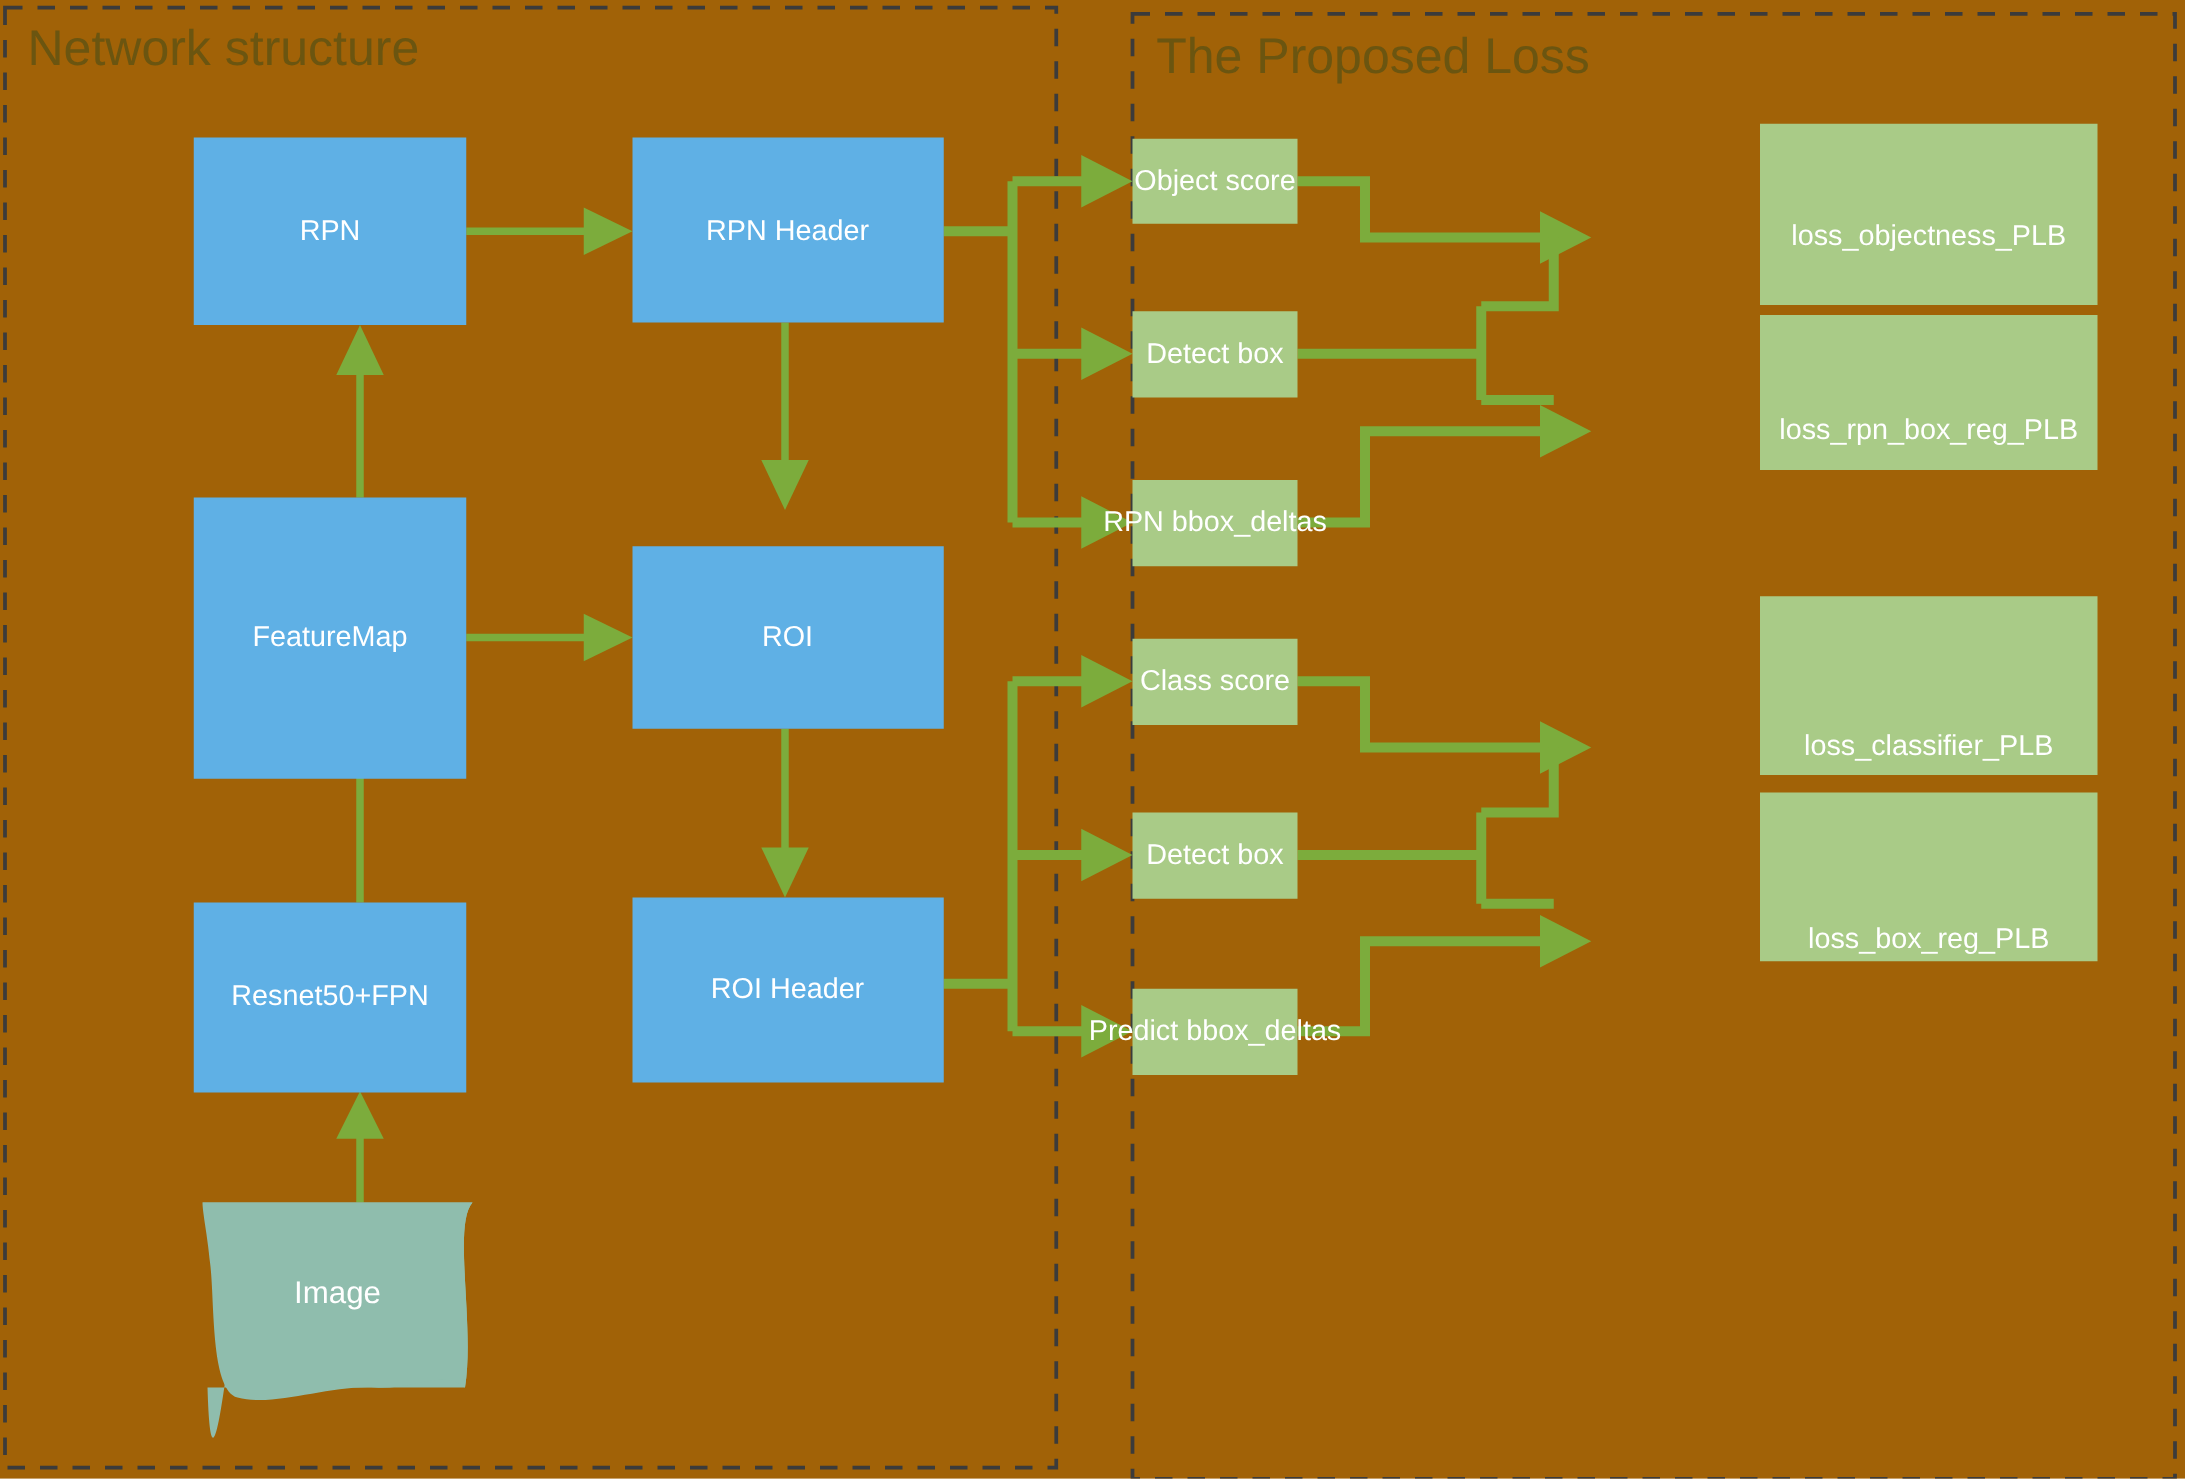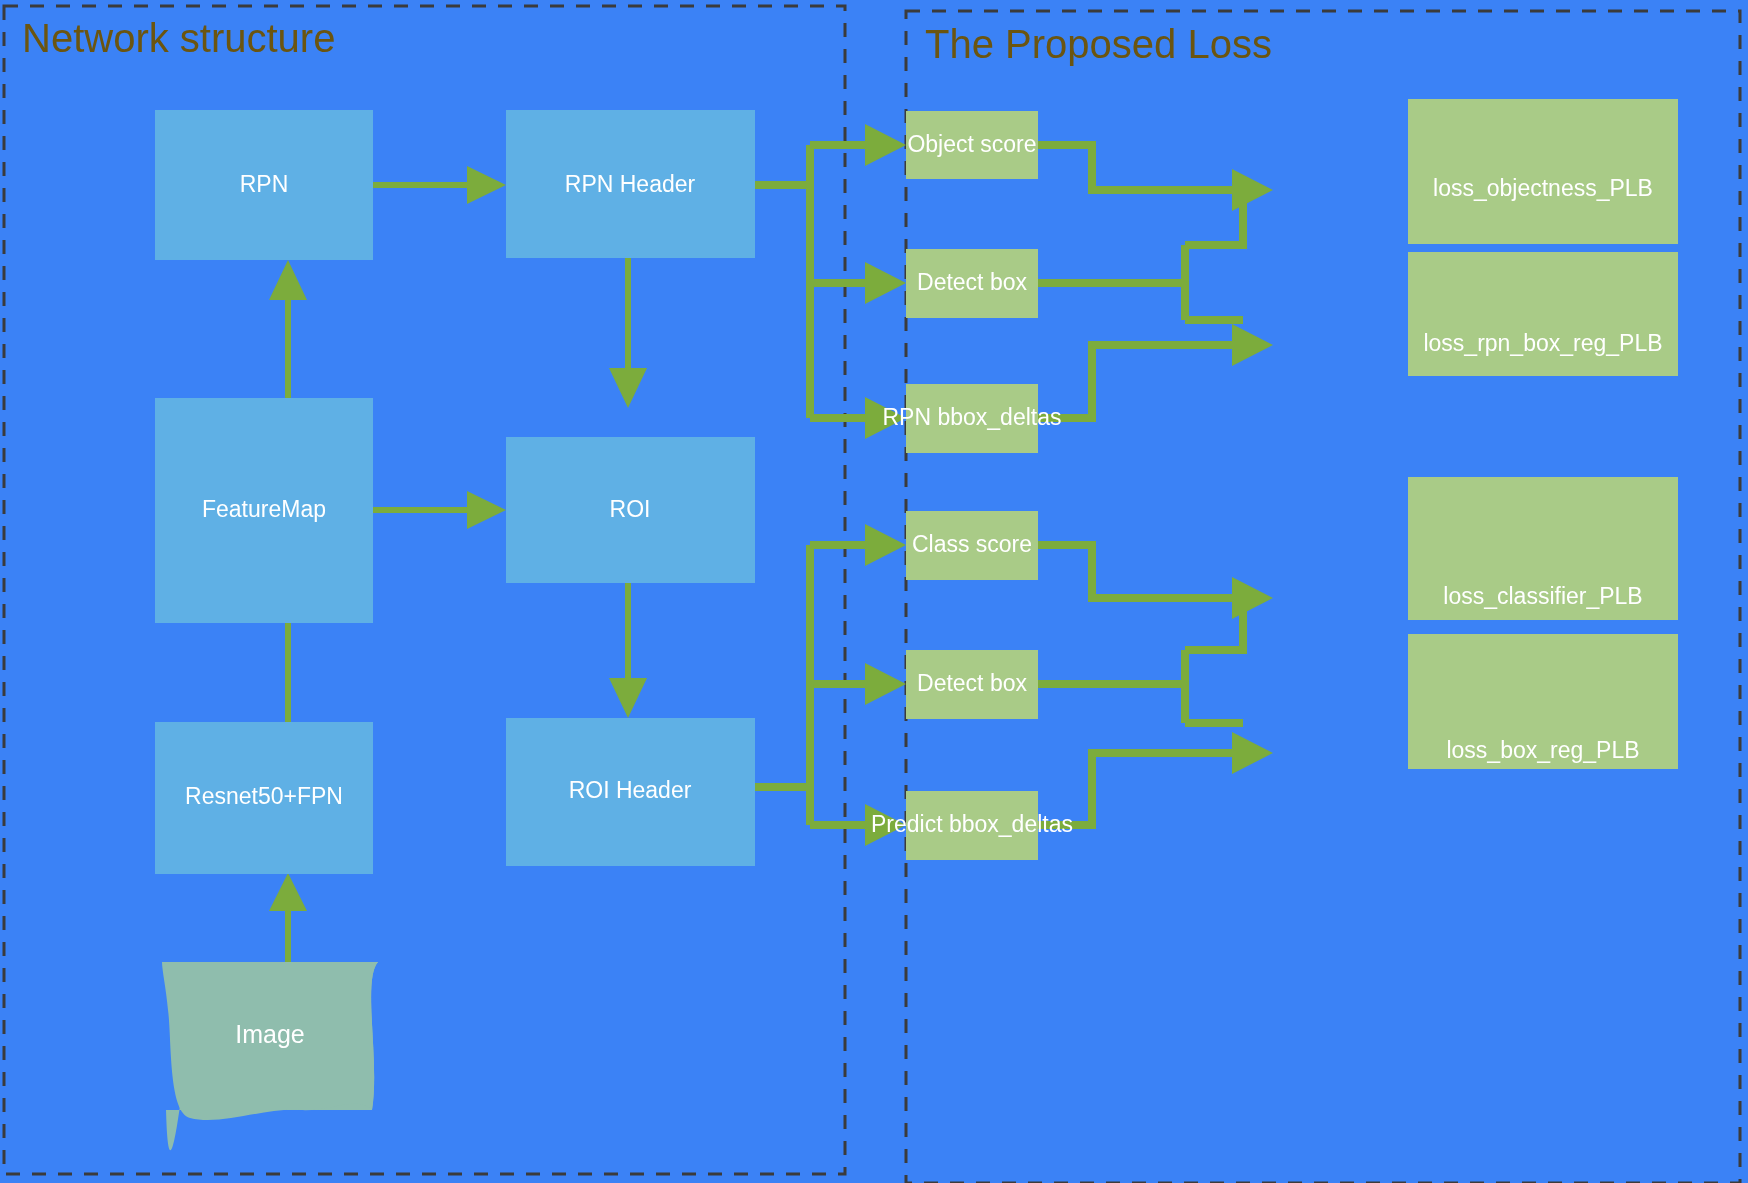"Network structure" #stage { background: #3b82f6 -> #a16207 }
